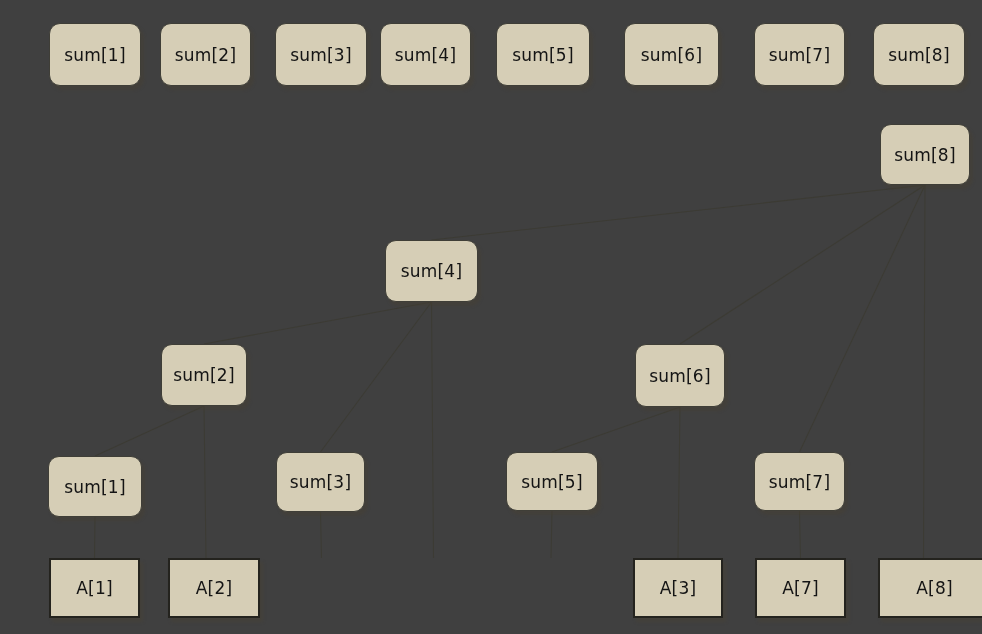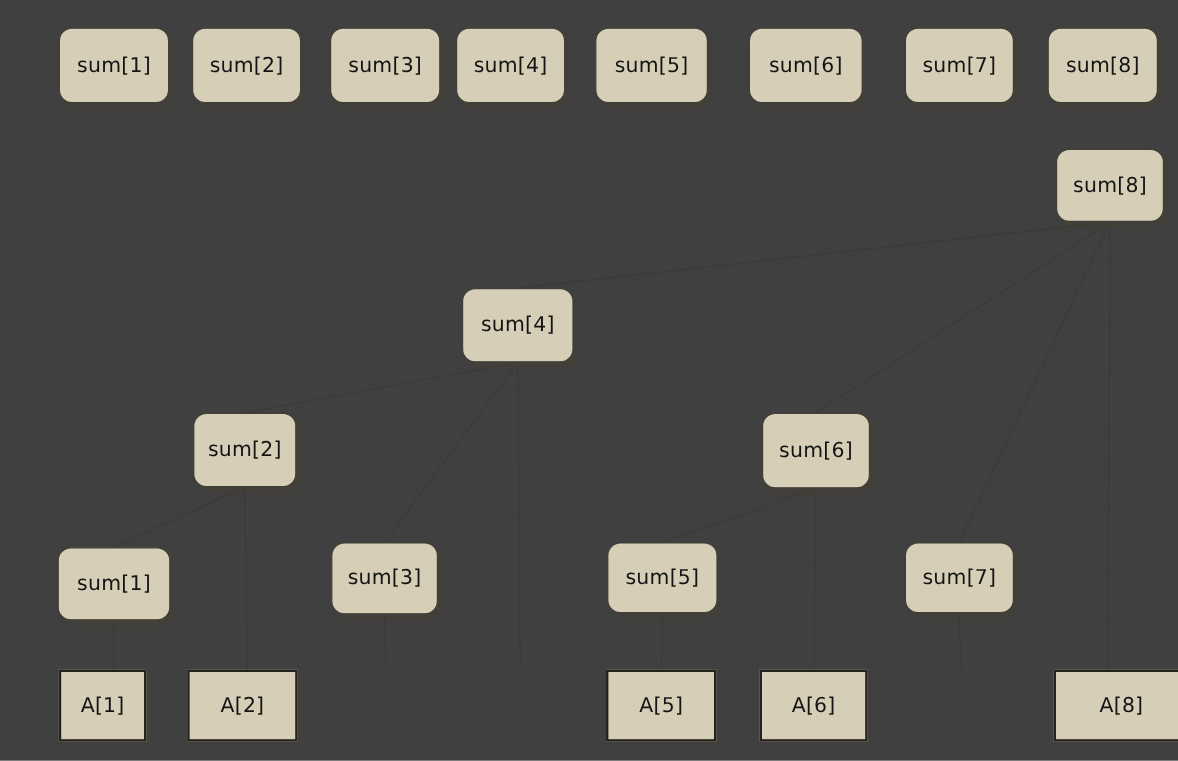"A[1]" div.node { width: 73px -> 91px }
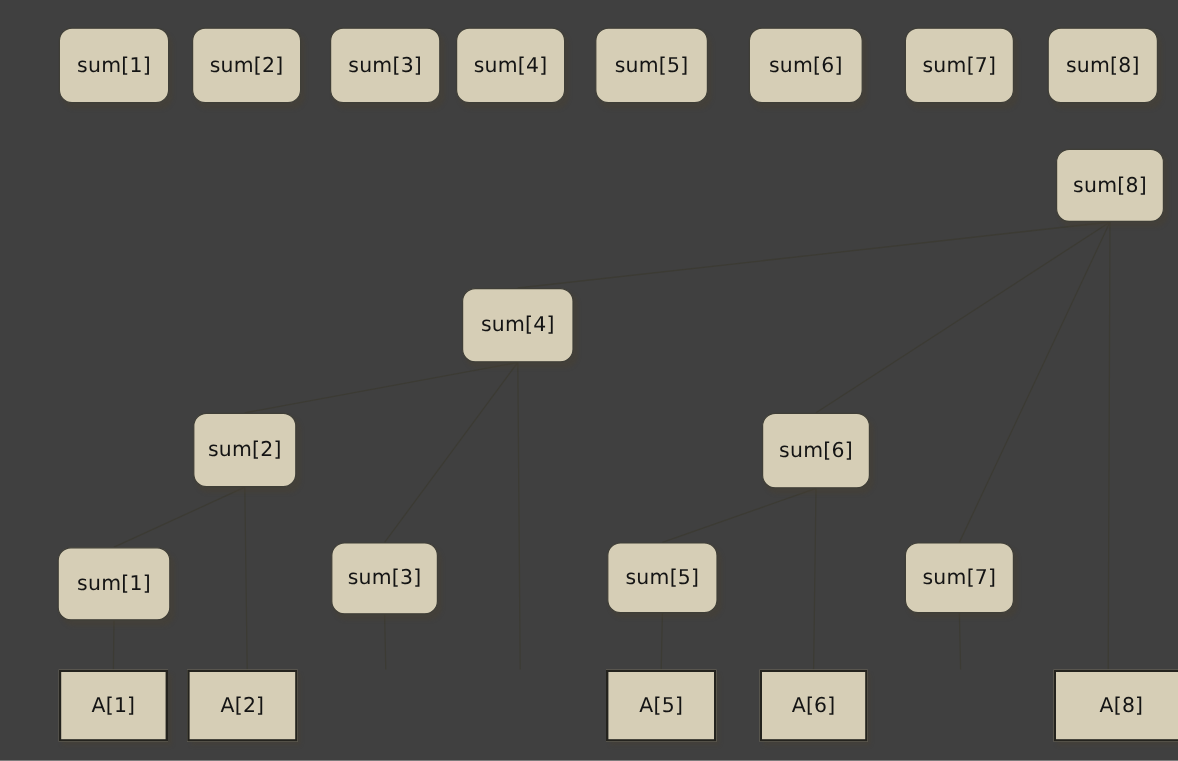"A[2]" div.node { left: 156px -> 168px }
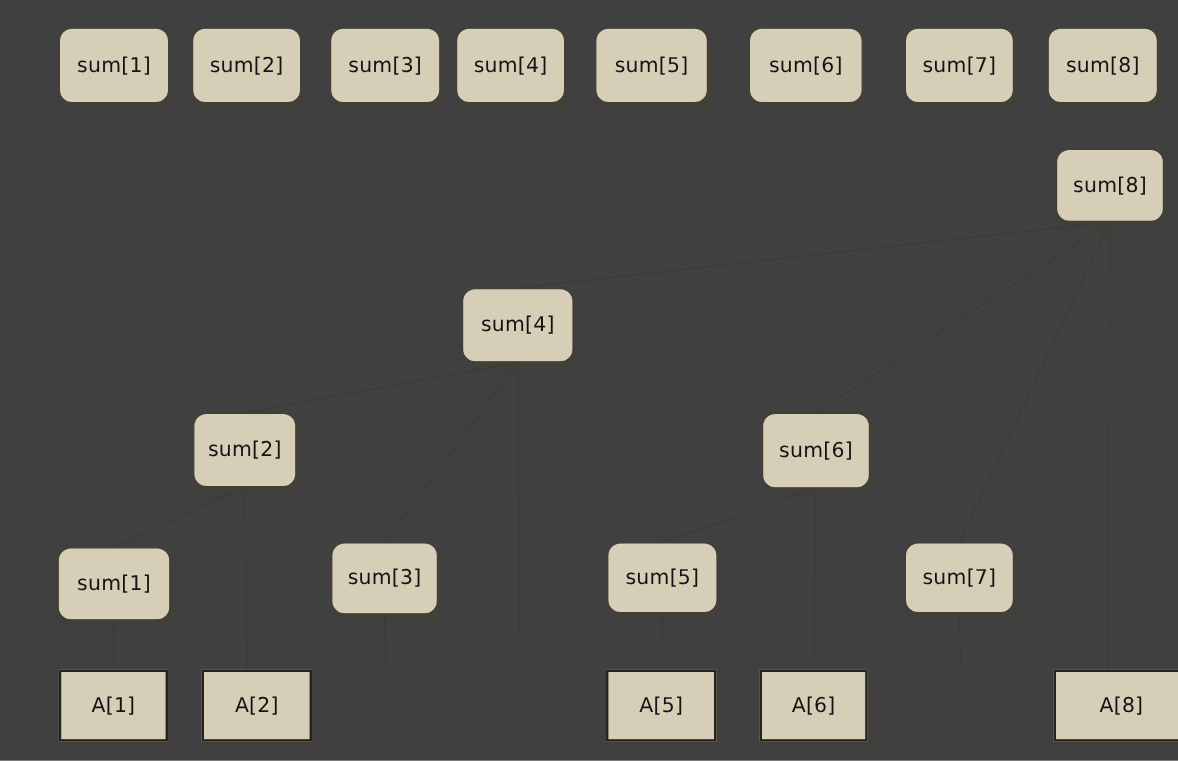"A[5]" div.node { html: <div> <span>A[5]</span> </div> -> none }
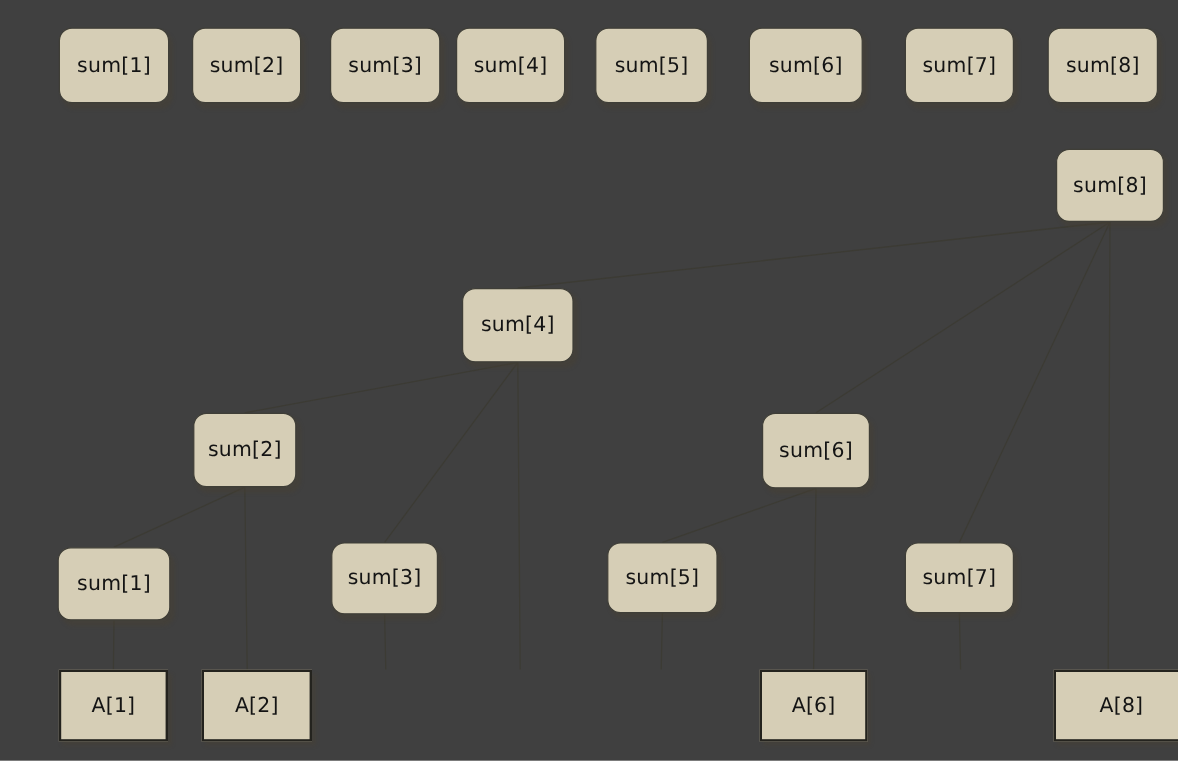"A[6]" span { text: 6 -> 3 }
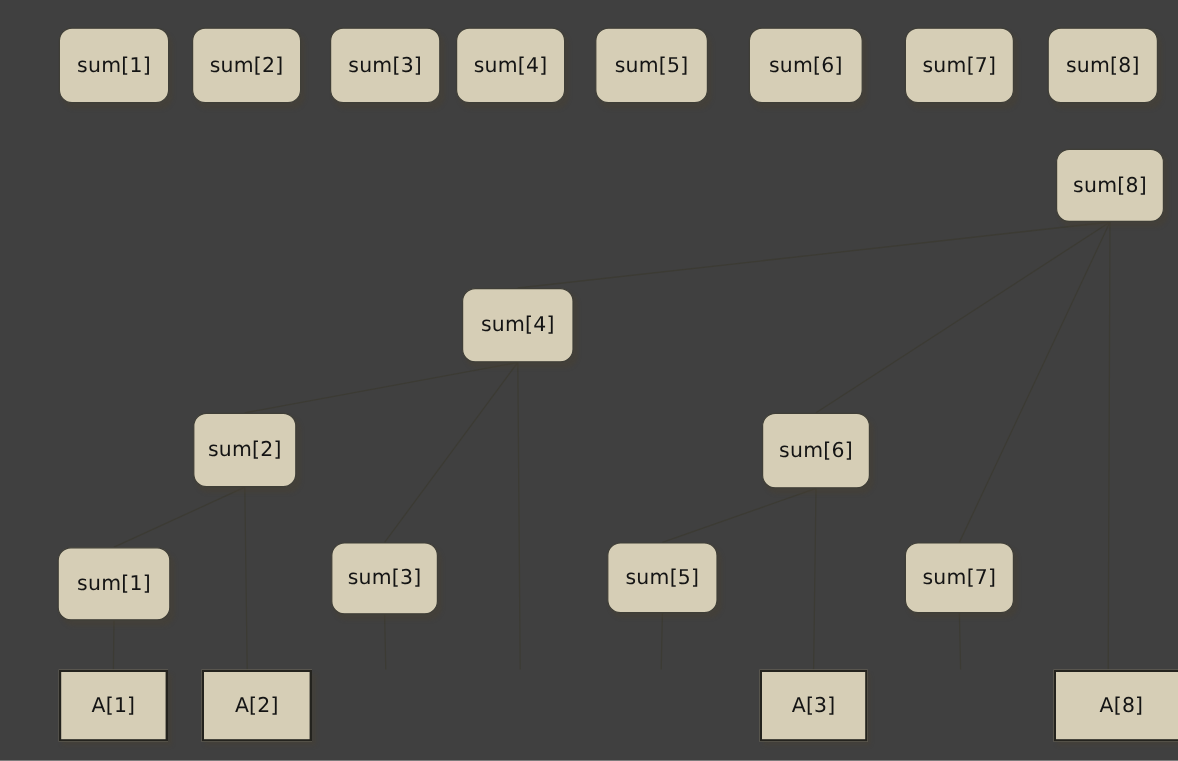"A[7]" div.node { html: none -> <div> <span>A[7]</span> </div> }
